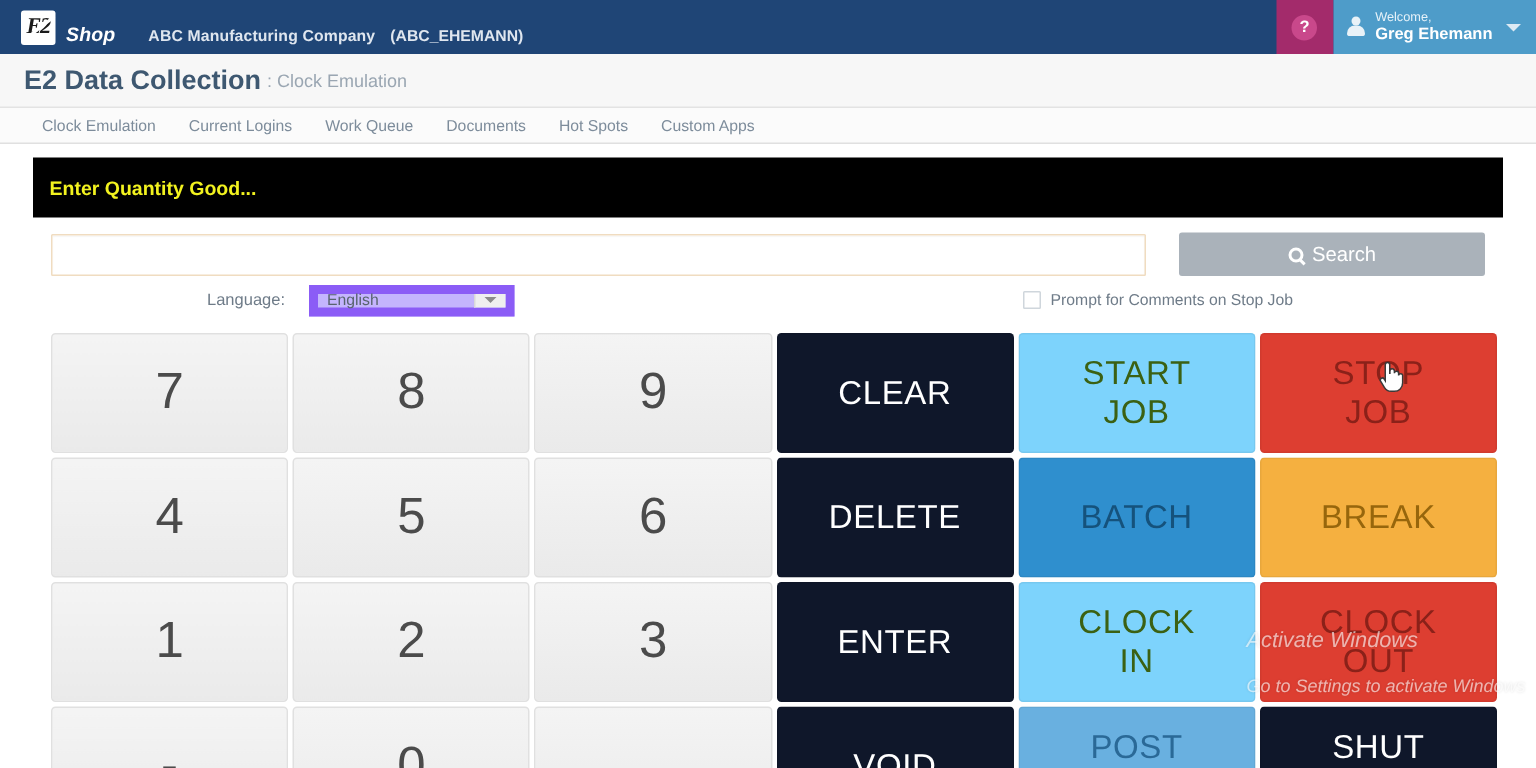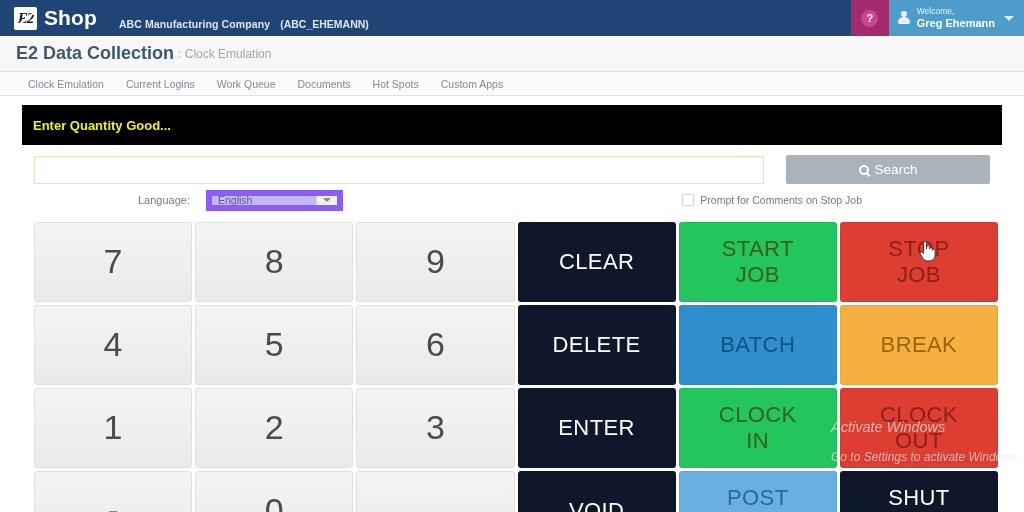"Shop" #brand-name { font-size: 21px -> 13px; font-style: none -> italic }
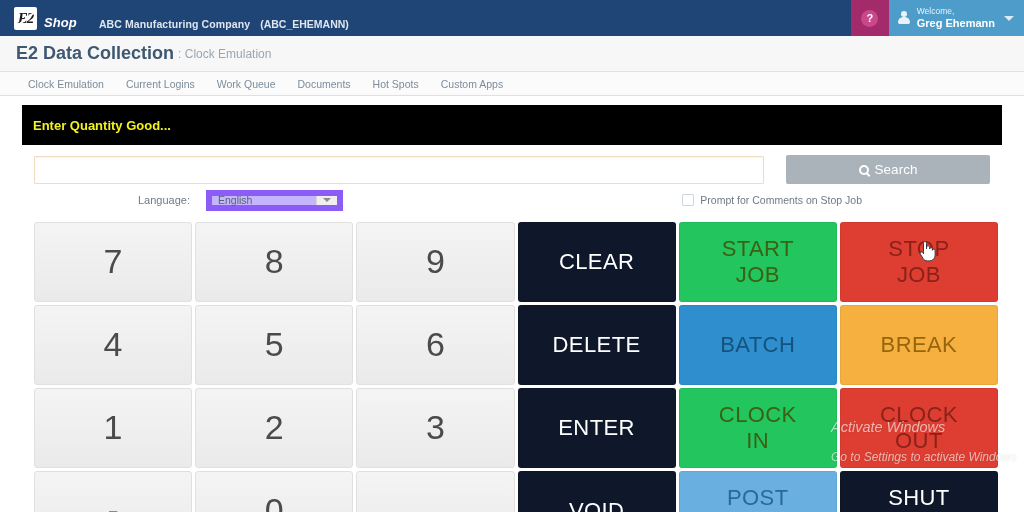"START" .key.green { background: #22c55e -> #7dd3fc }
